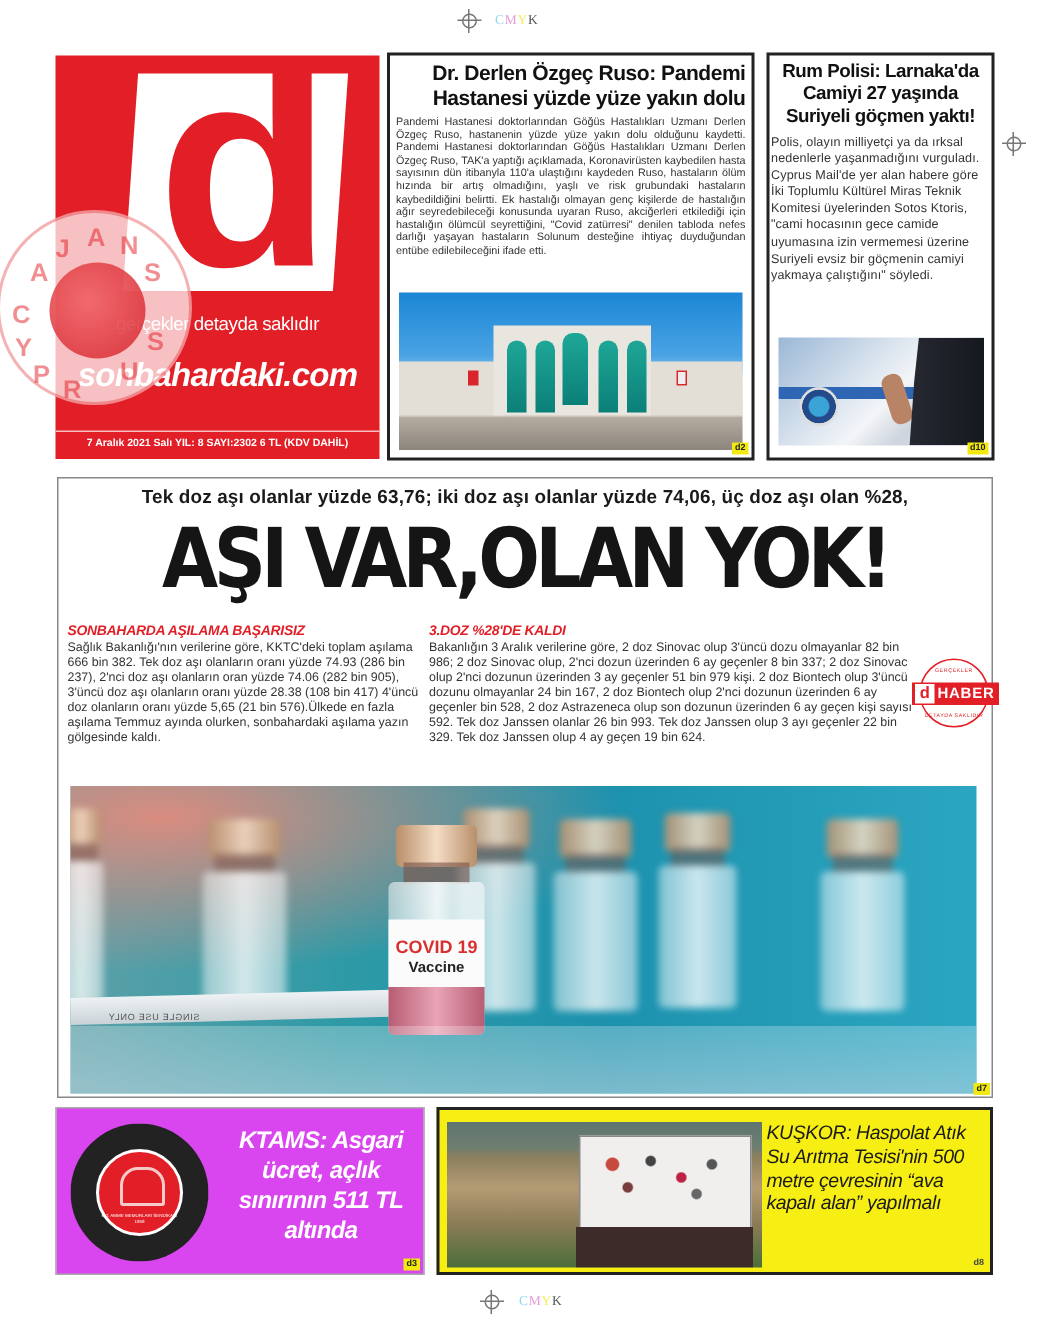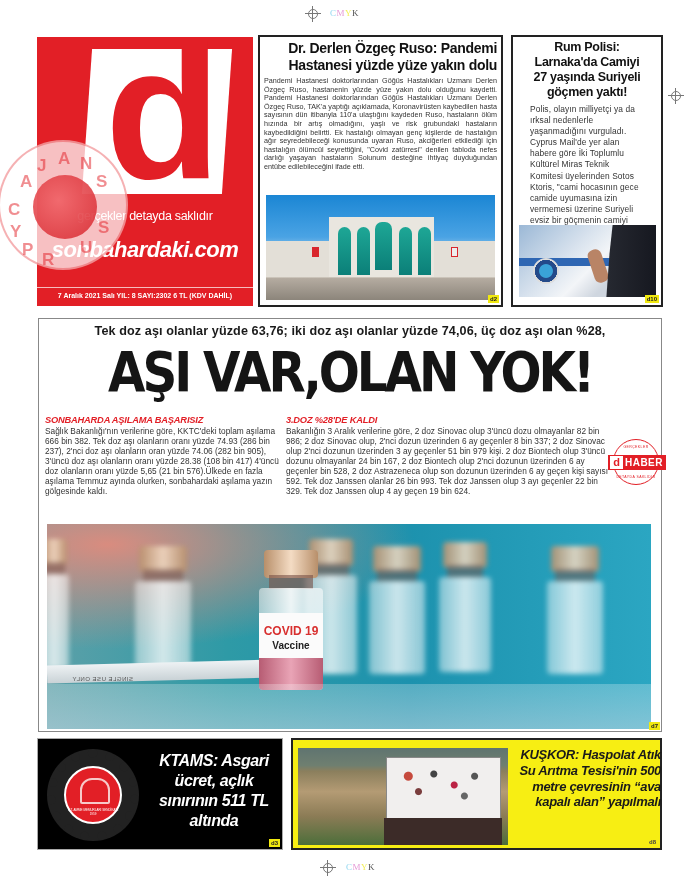"Rum Polisi: Larnaka'da Camiyi 27" .box-right { padding: 3px 17px -> 3px 1px }
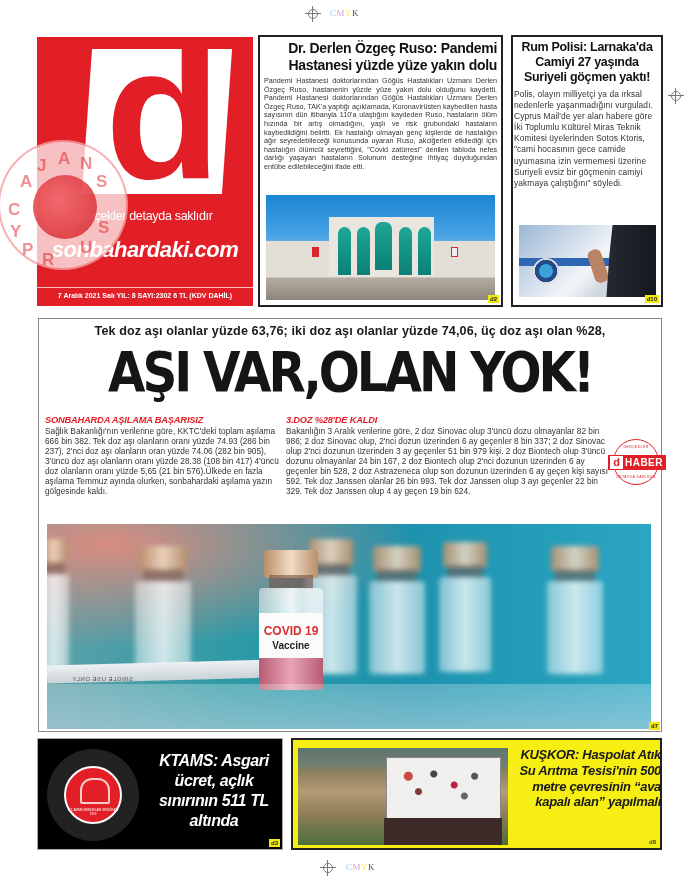"KTAMS: Asgari ücret, açlık sınırının" .ktams { background: #000000 -> #d946ef }
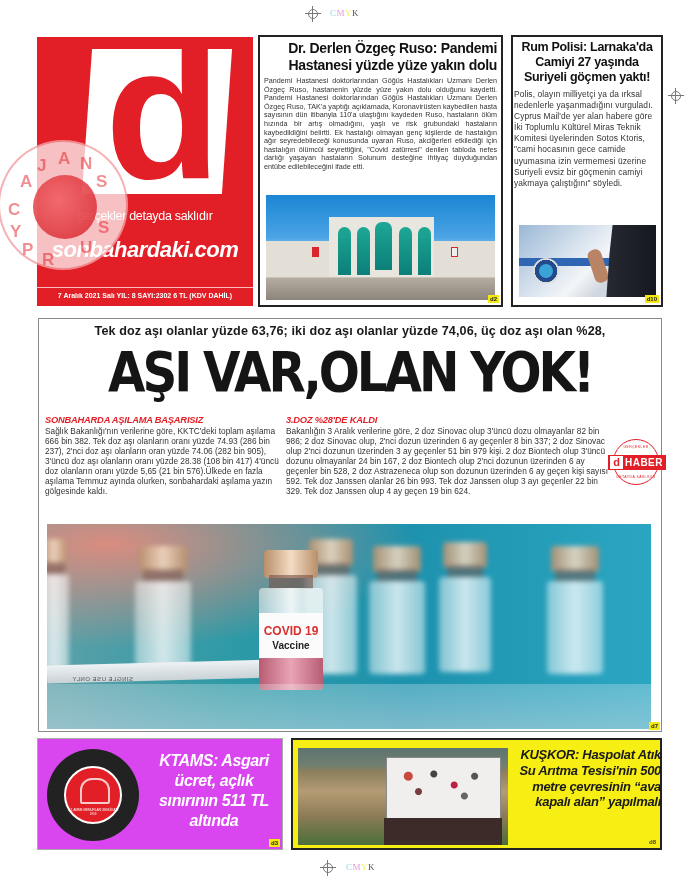"KUŞKOR: Haspolat Atık Su Arıtma" .kuskor-text { font-weight: 700 -> 400; text-align: right -> left }
